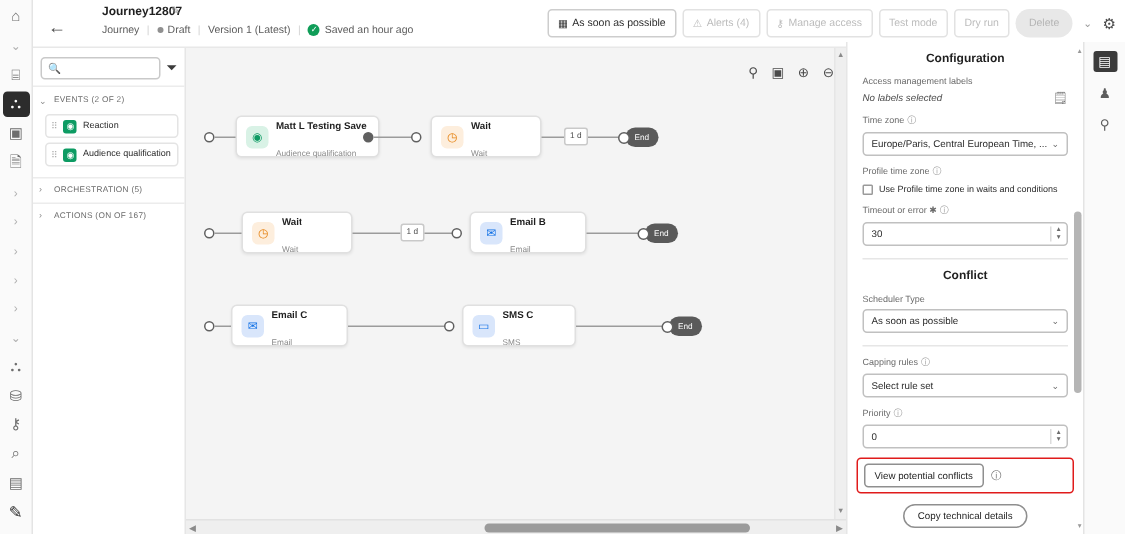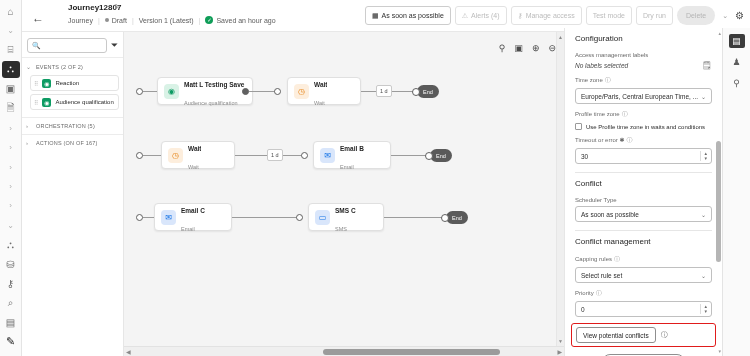"Configuration" .cfg-h { font-weight: normal -> bold; text-align: none -> center }
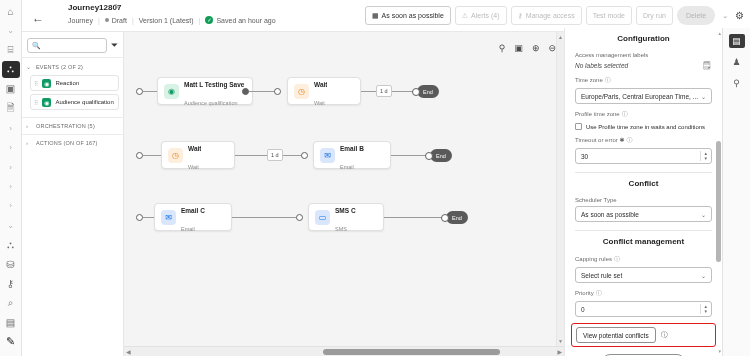"Conflict management" div.cfg-h { html: <div>Conflict management</div> -> none }
